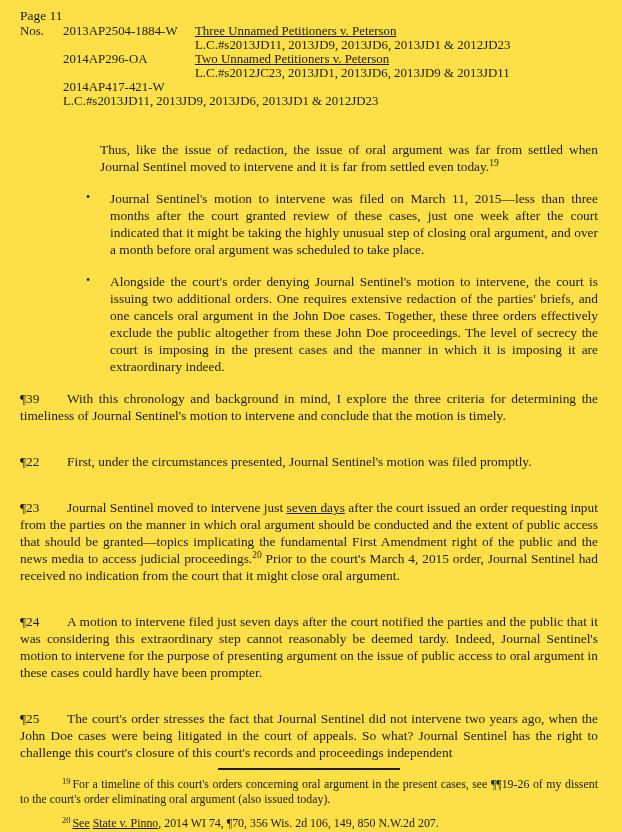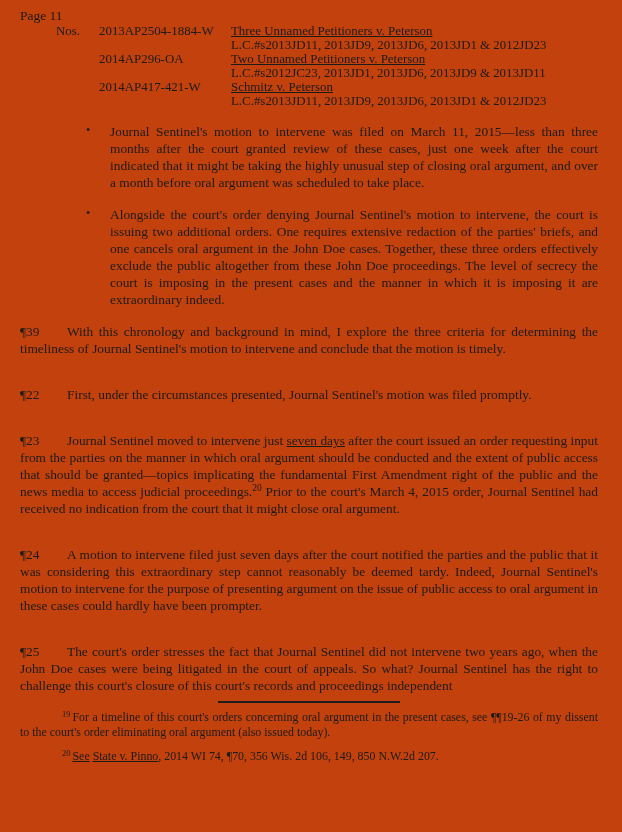"Page 11" .page { background: #c2410c -> #fde047 }
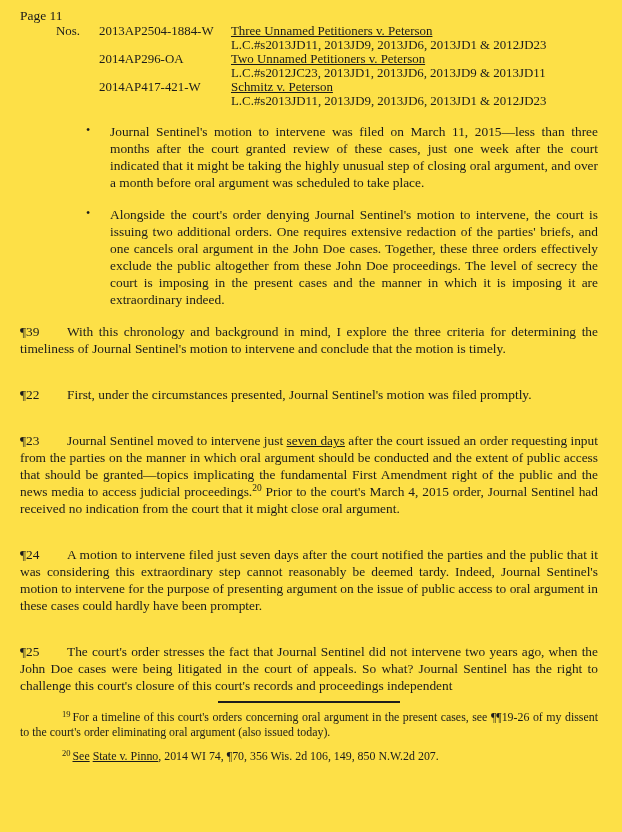"Nos." .case-grid { margin-left: 36px -> none }
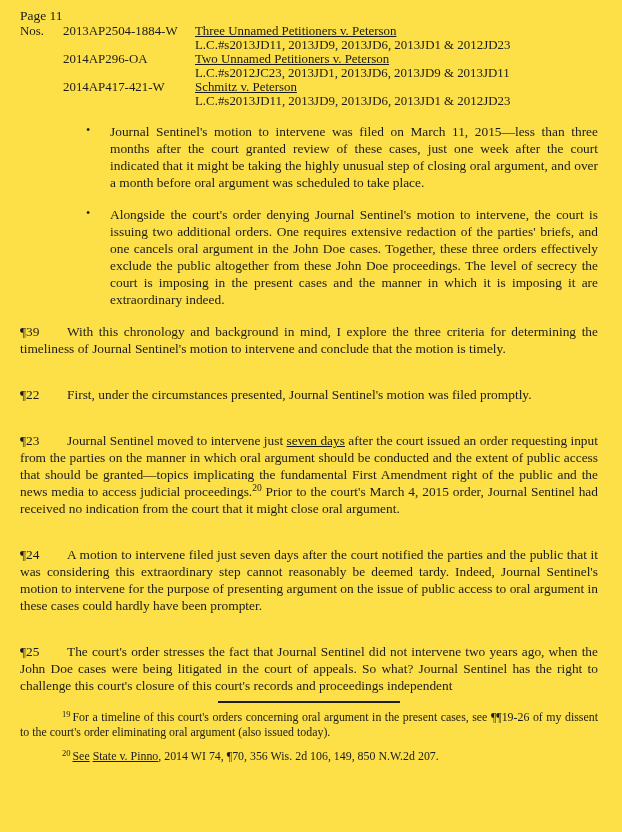"Schmitz v. Peterson" div { html: <div><span>Schmitz v. Peterson</span></div> -> none }
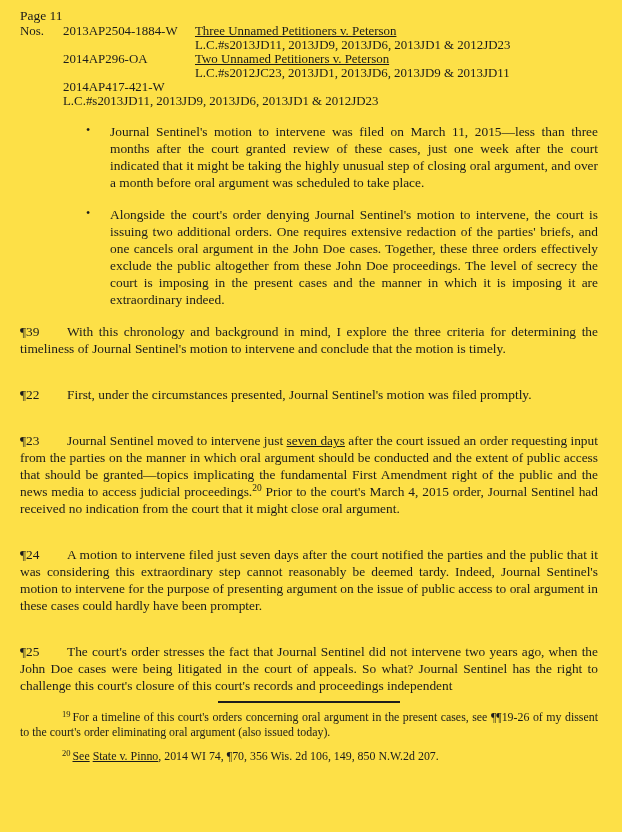"Thus, like the issue of" p.block-quote { html: none -> <p><span>Thus, like the issue of redaction, the issue of oral argument was far from settled when Journal Sentinel moved to intervene and it is far from settled even today.</span><sup>19</sup></p> }
